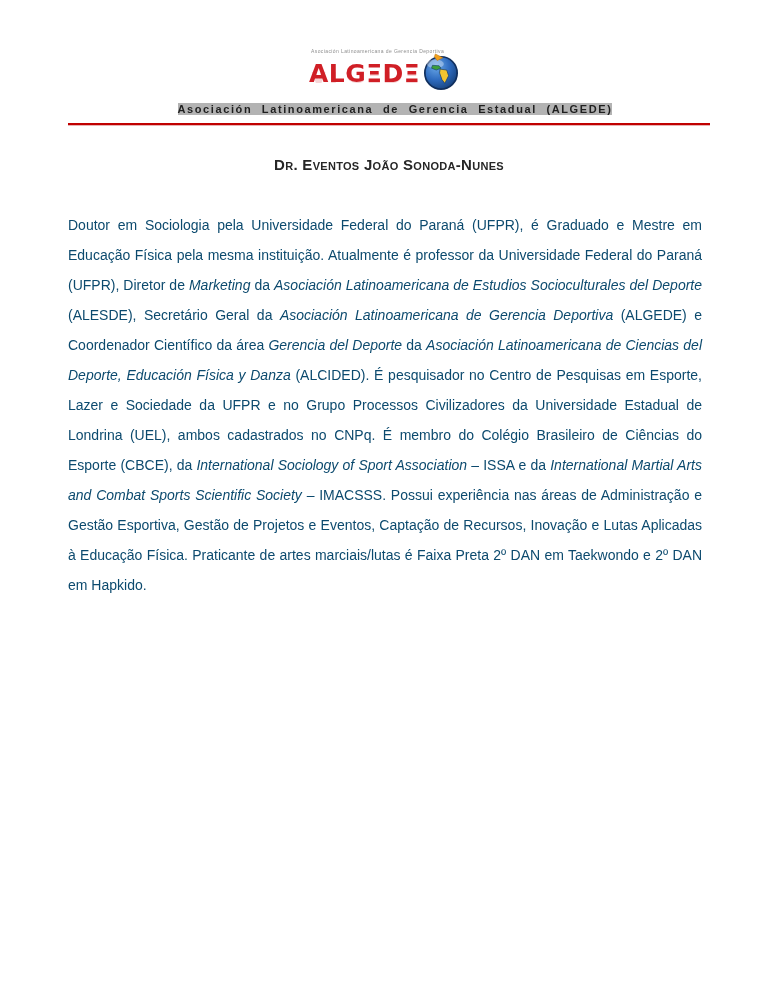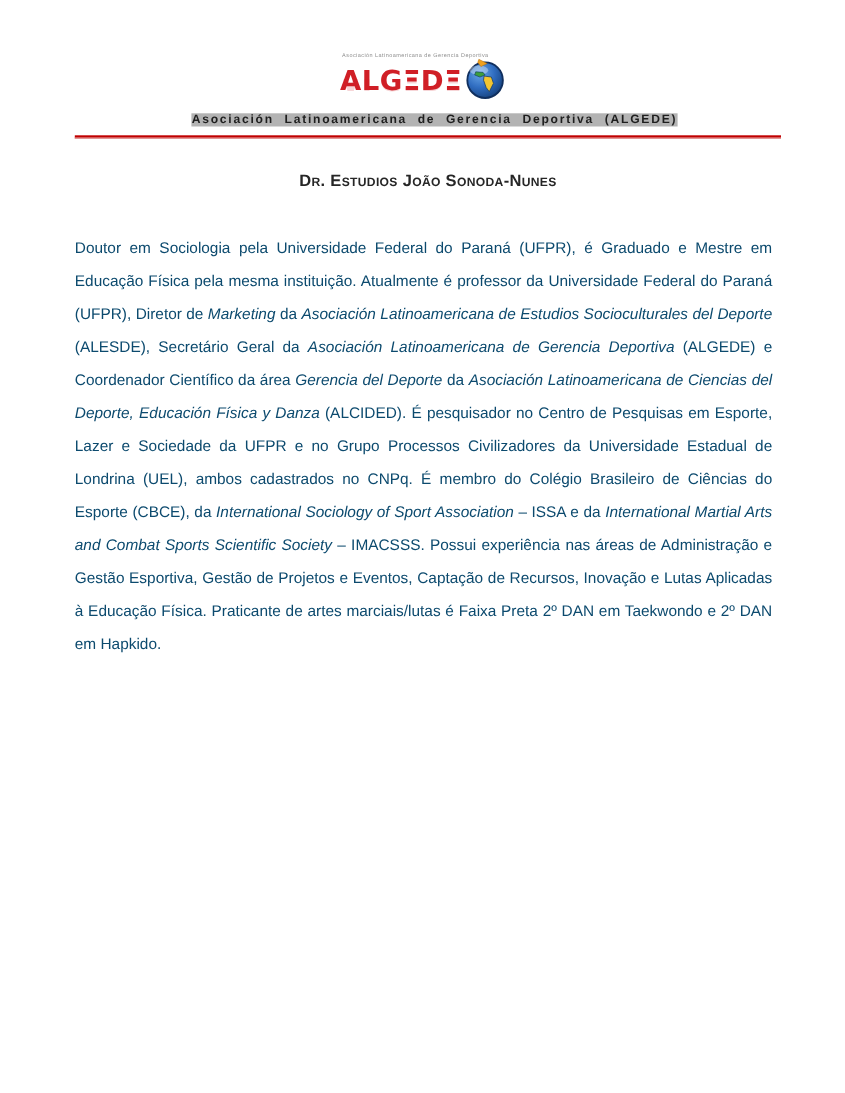"Asociación Latinoamericana de Gerencia Deportiva (ALGEDE)" span { text: Deportiva -> Estadual }
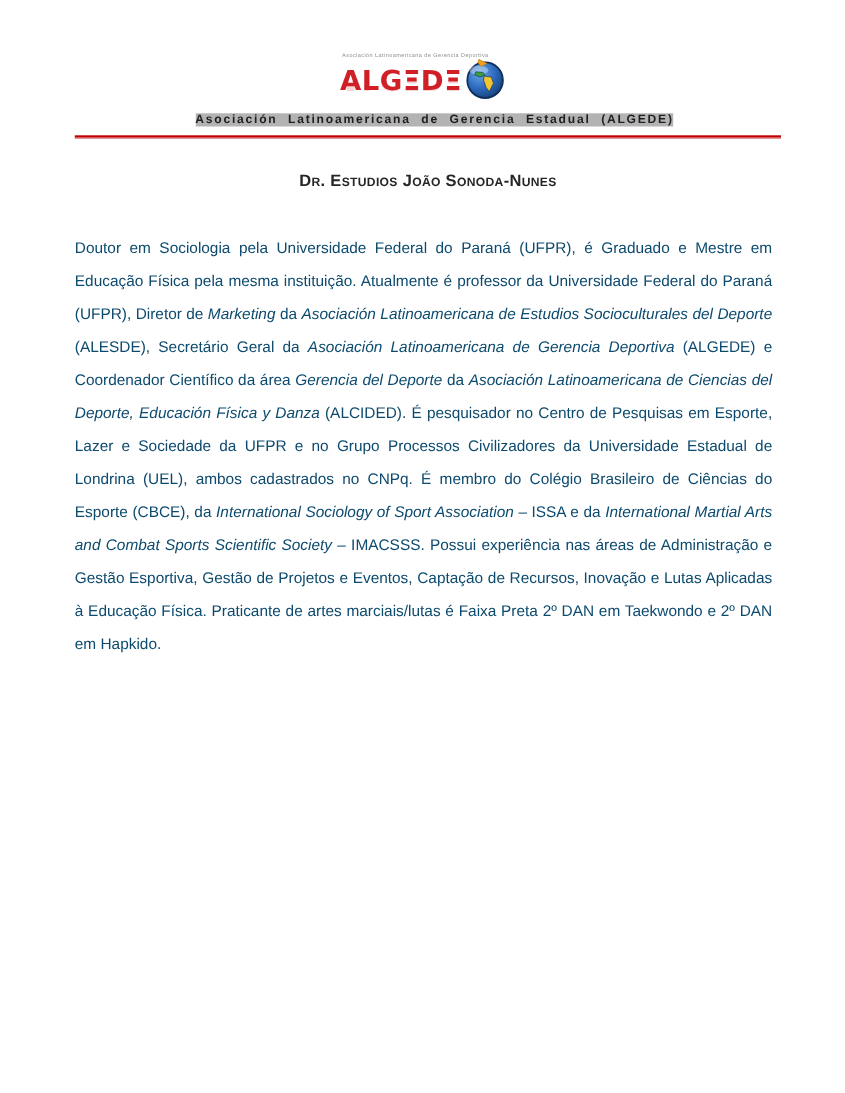"Dr. Estudios João Sonoda-Nunes" h1.doc-title { text: Estudios -> Eventos }
